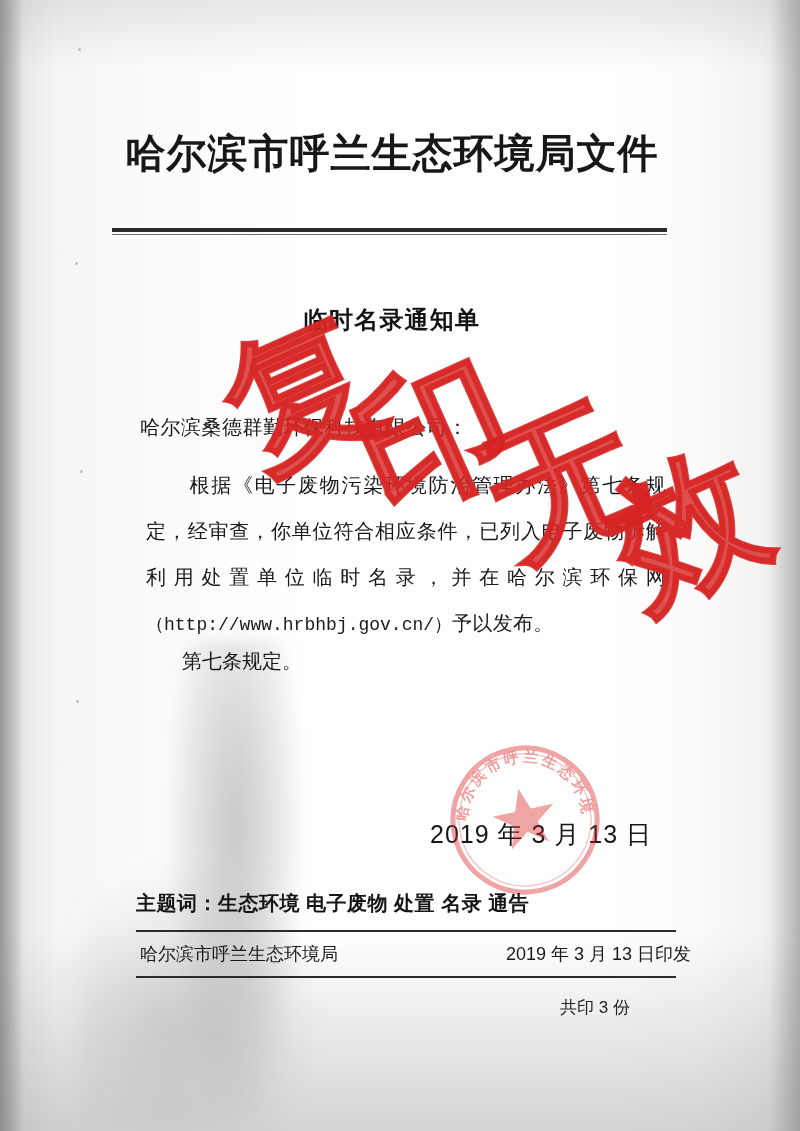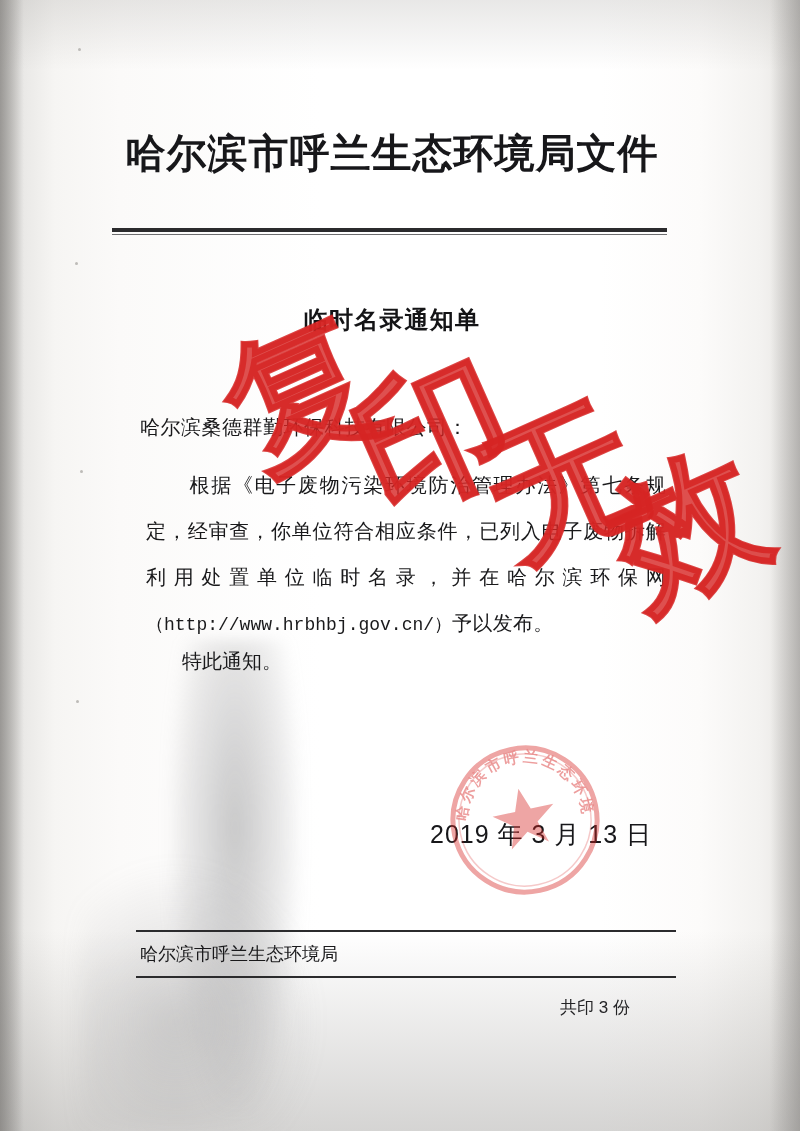"特此通知。" span { text: 特此通知 -> 第七条规定 }
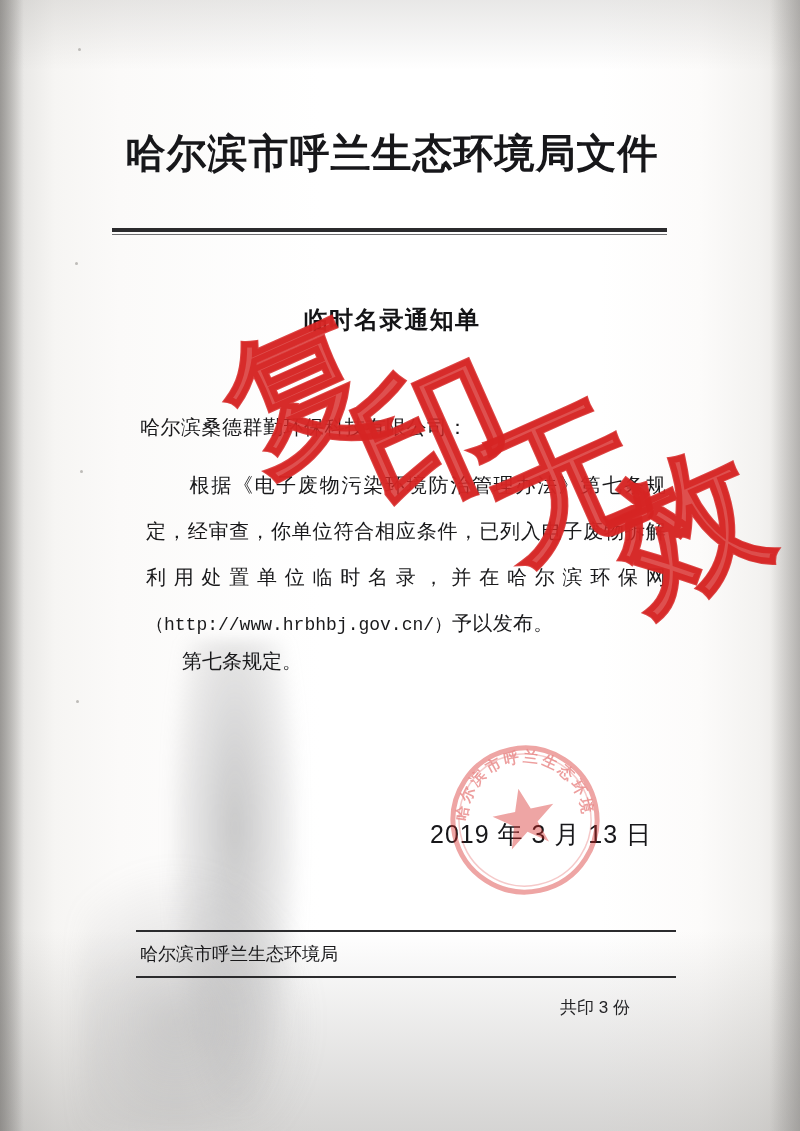"主题词：生态环境 电子废物 处置 名录 通告" div.keywords { html: none -> <div> <span>主题词：</span><span>生态环境 电子废物 处置 名录 通告</span> </div> }
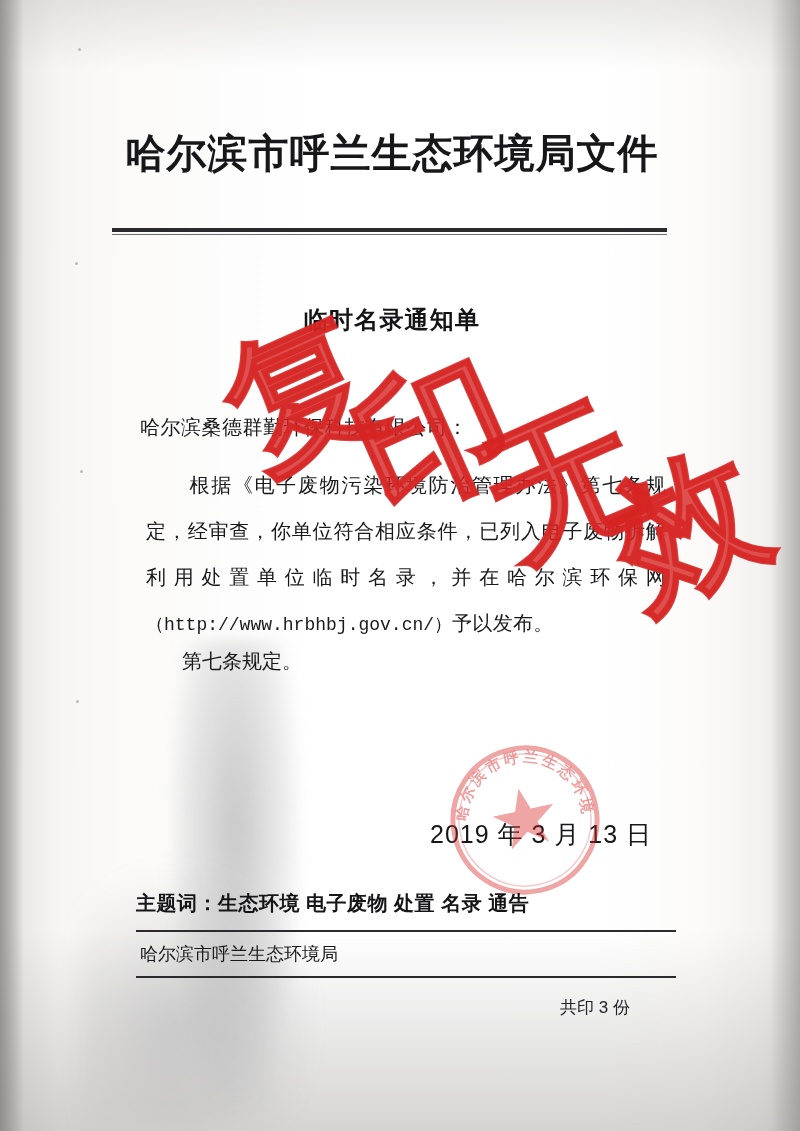"2019 年 3 月 13 日印发" span.footer-right { html: none -> <span>2019 年 3 月 13 日印发</span> }
